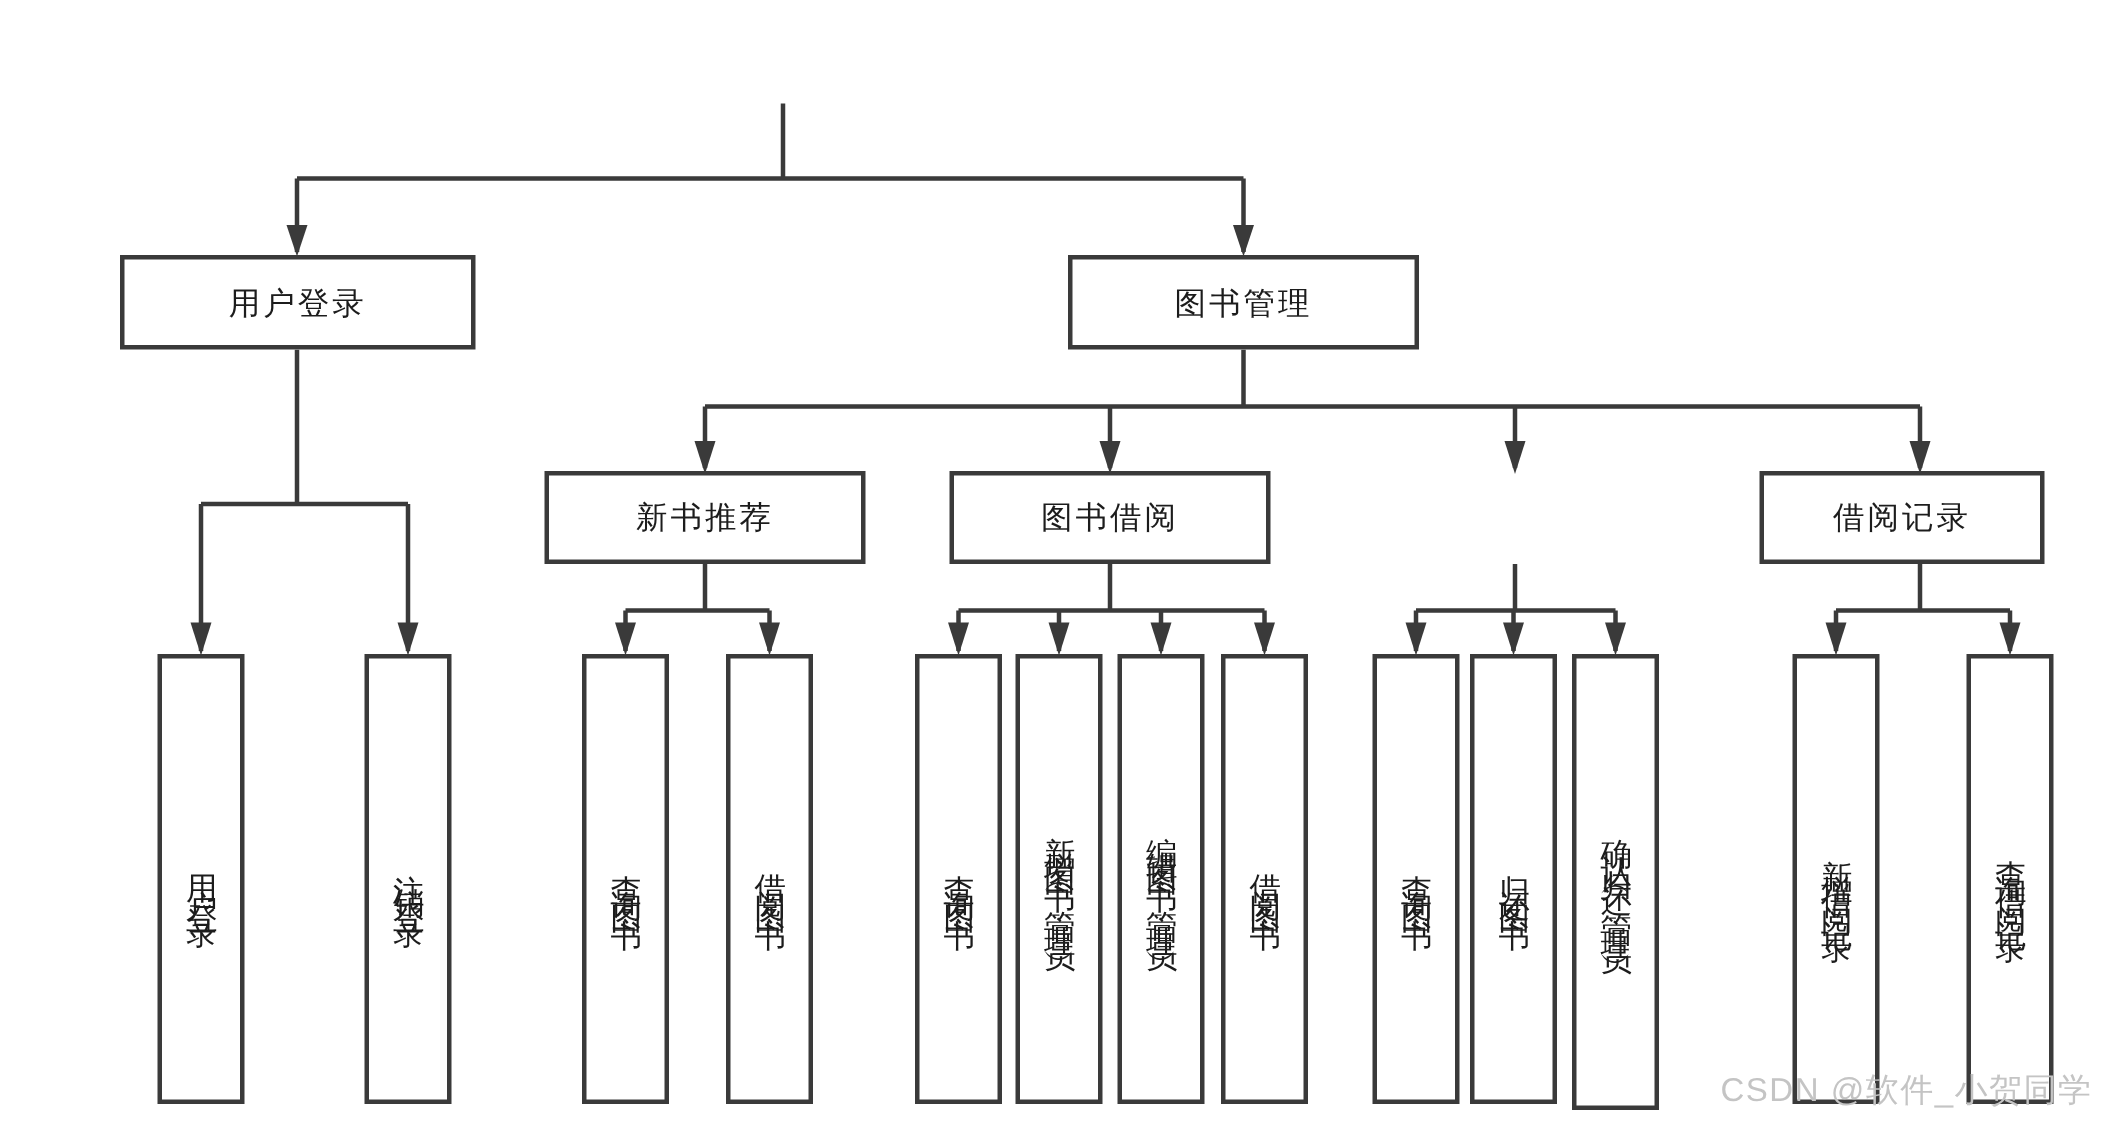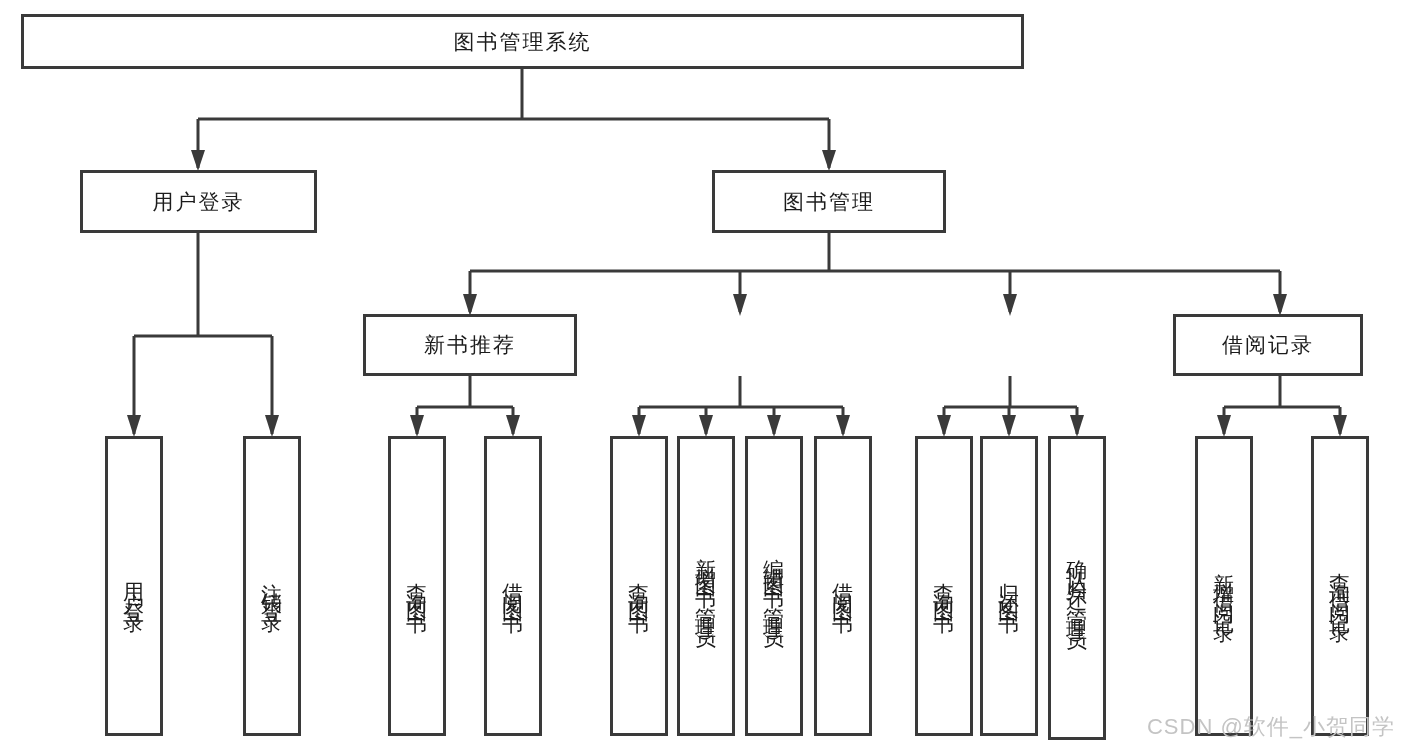"图书管理系统" div.node { html: <div> <span>图书管理系统</span> </div> -> none }
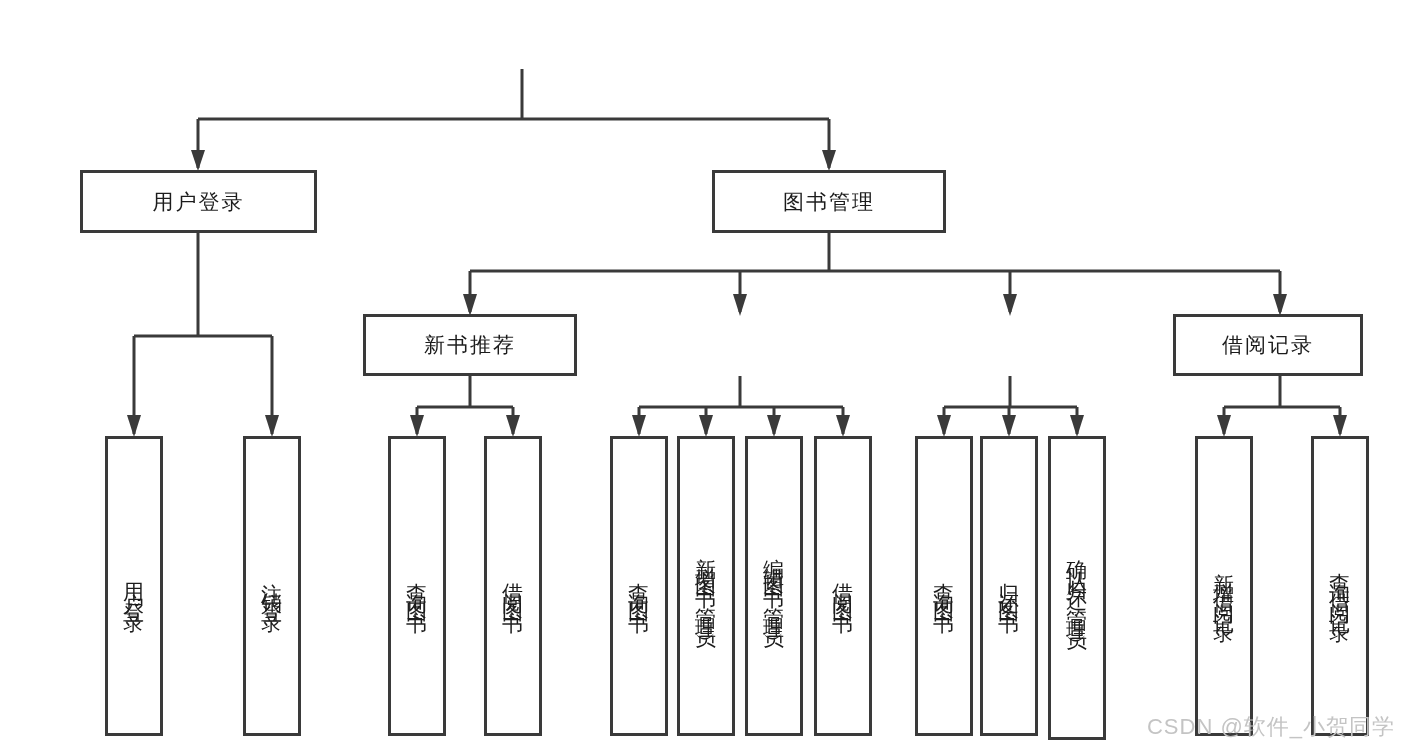"图书借阅" div.node { html: none -> <div> <span>图书借阅</span> </div> }
